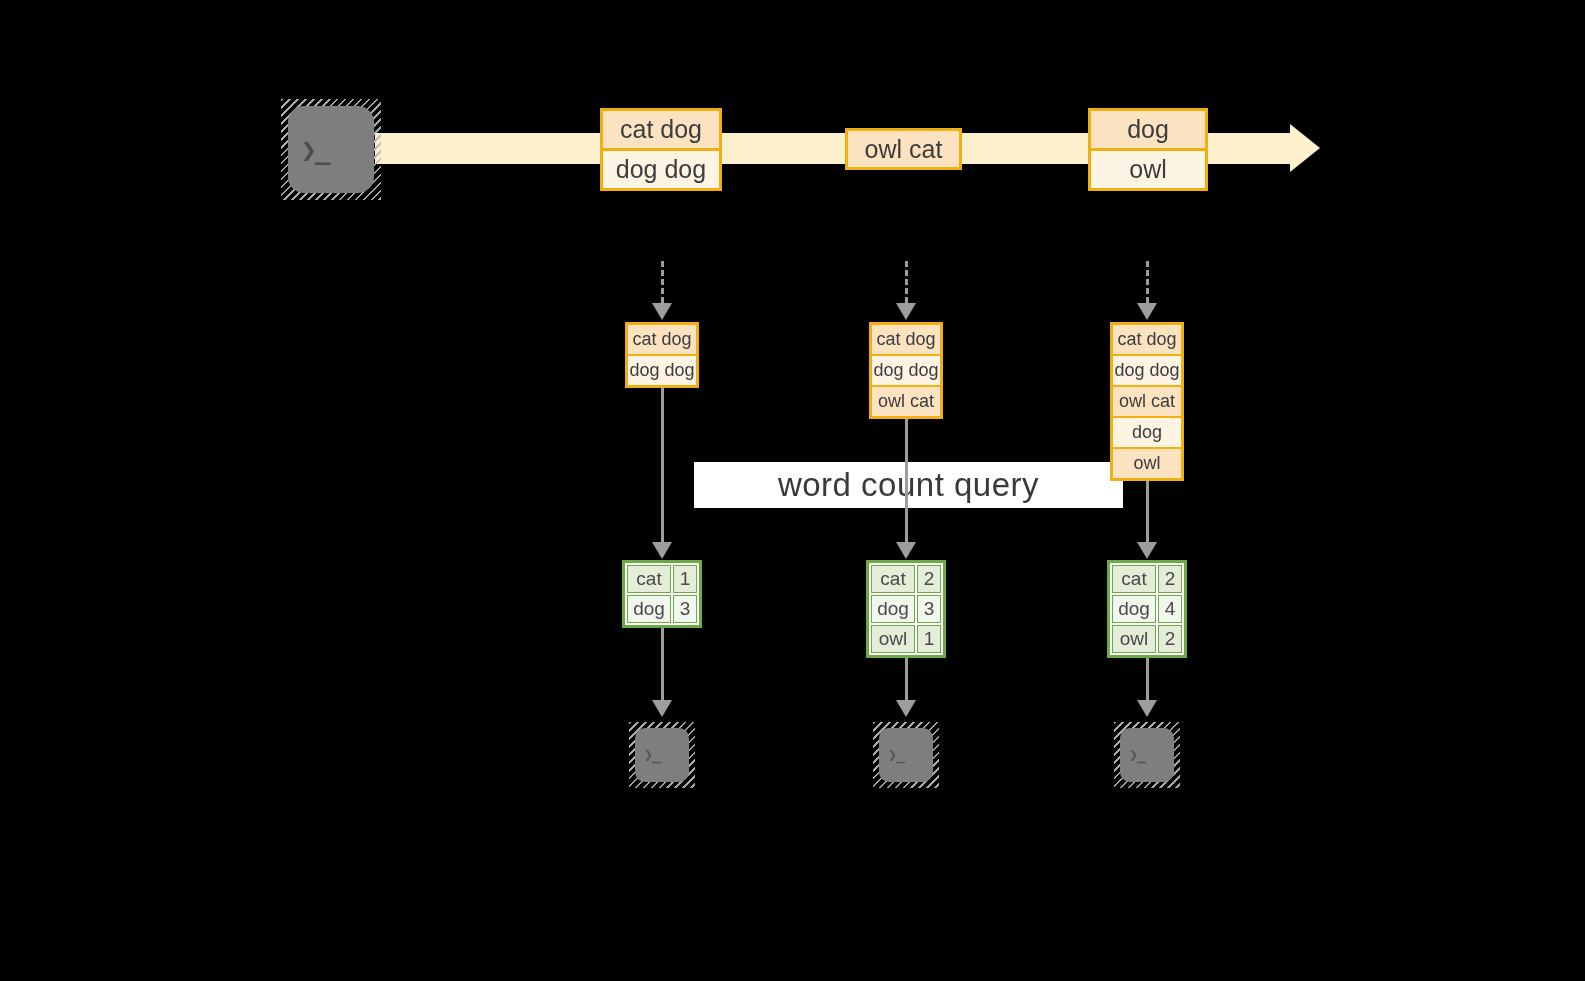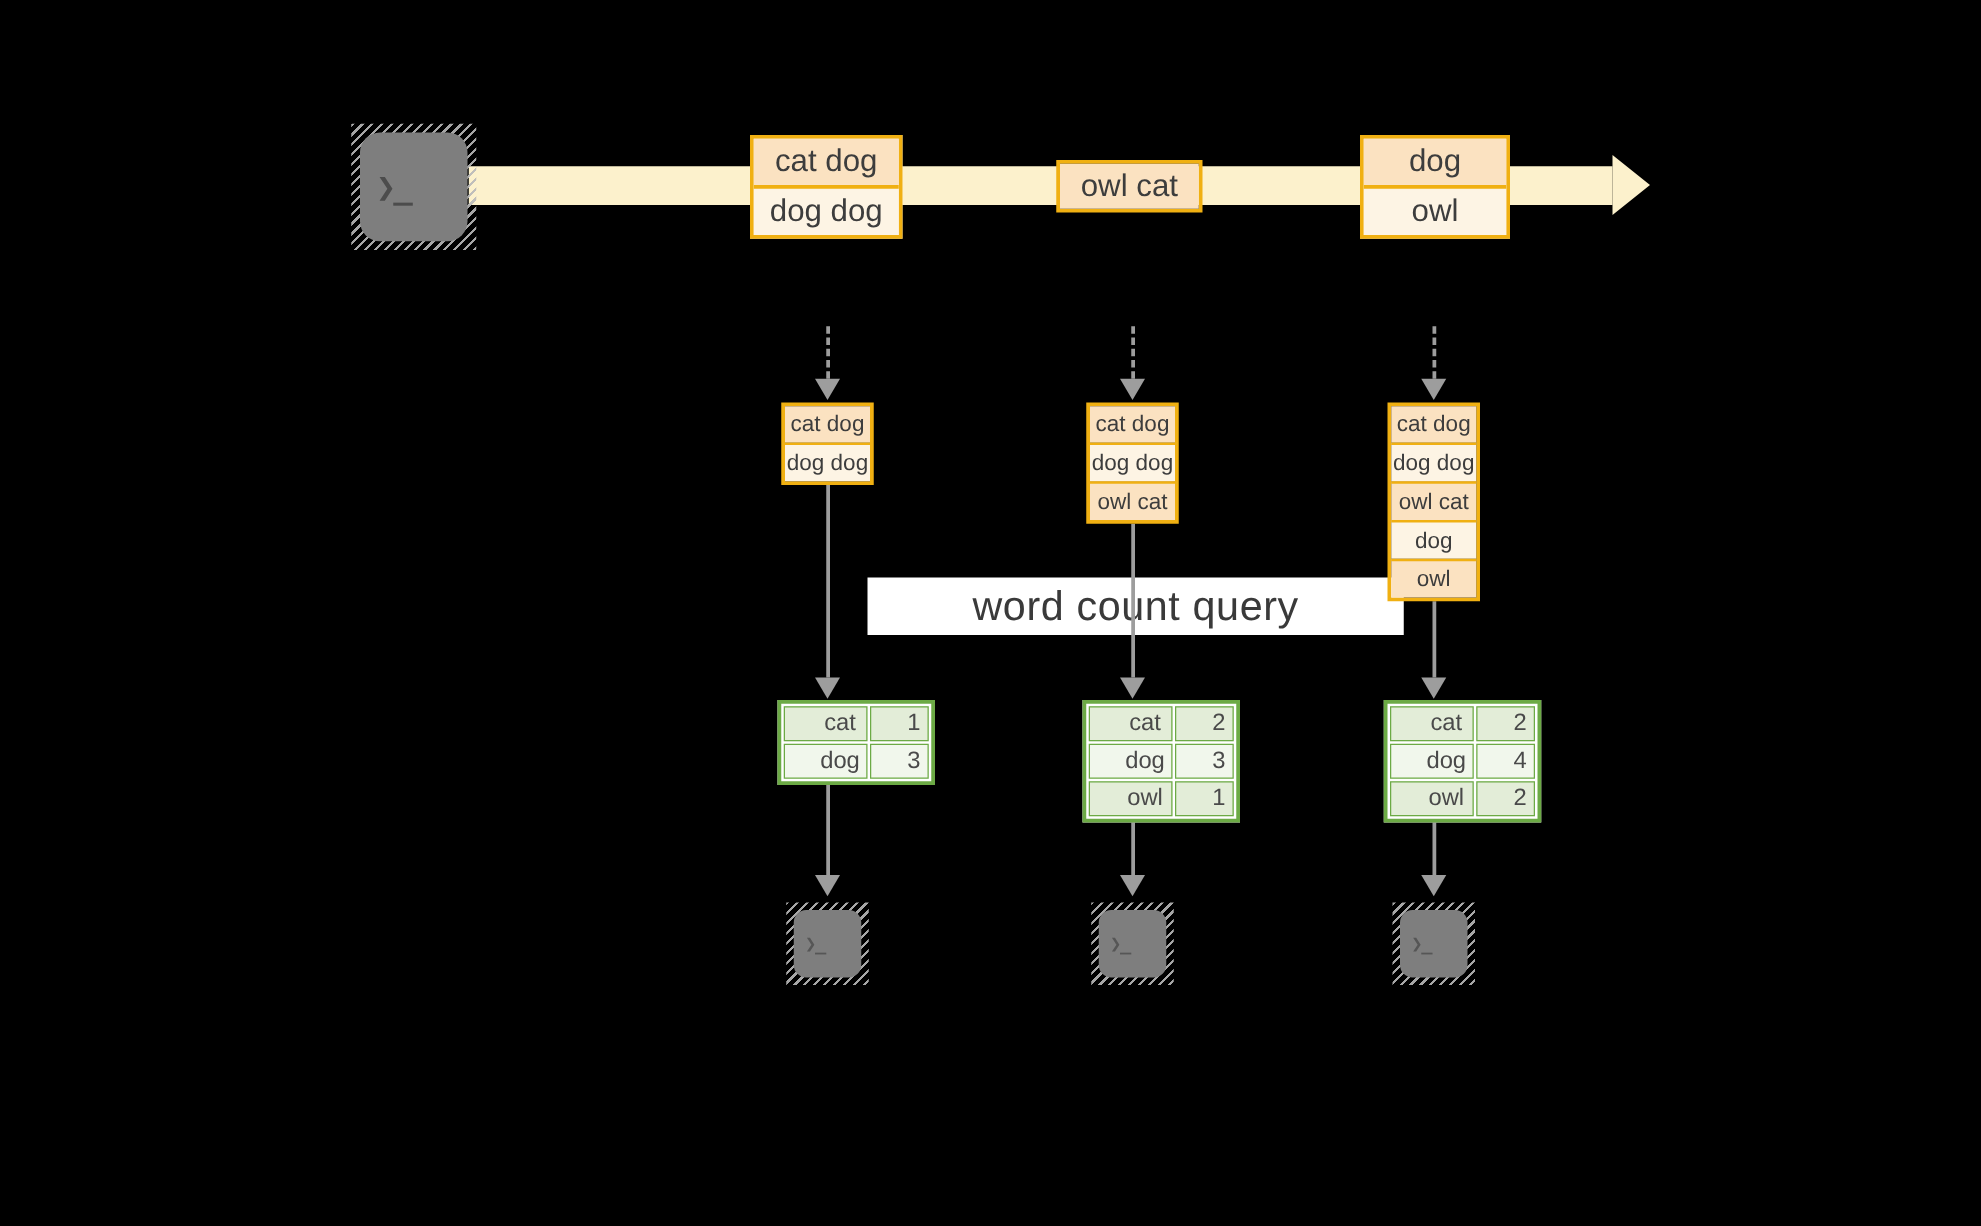"cat" .wcell,.ncell { padding-left: 23px -> none }
